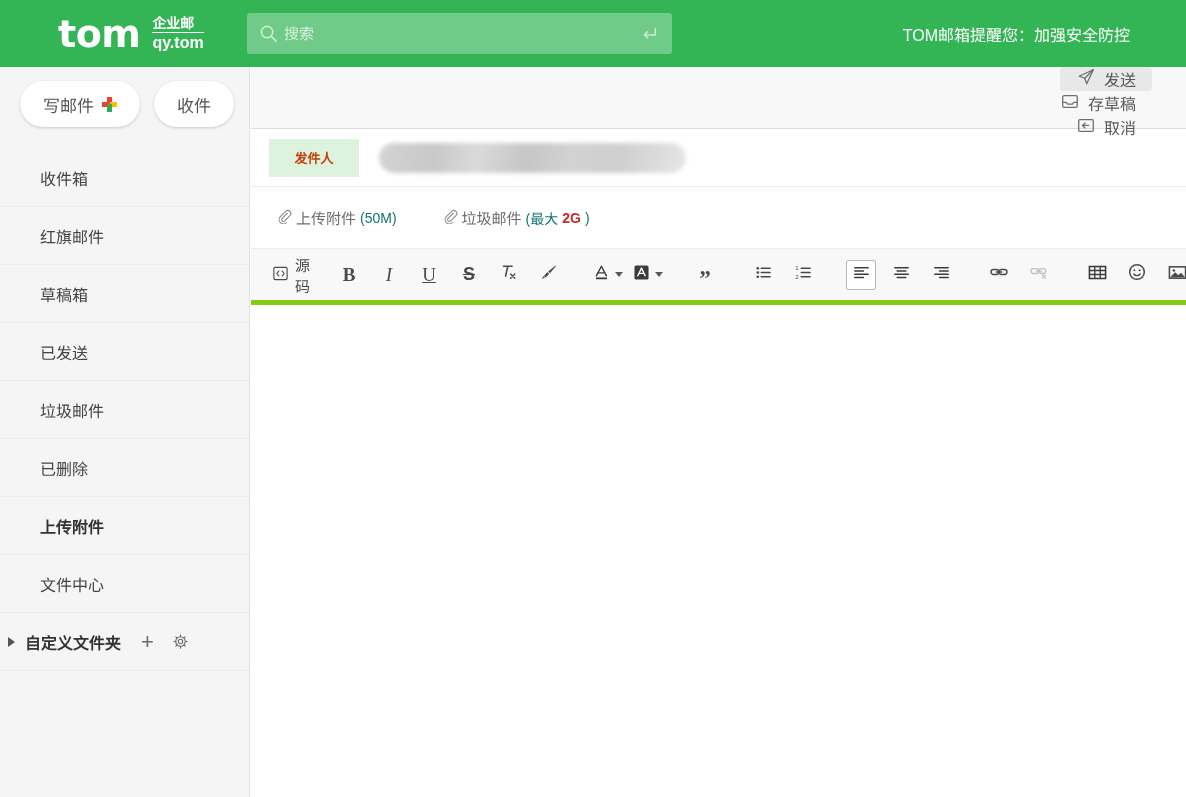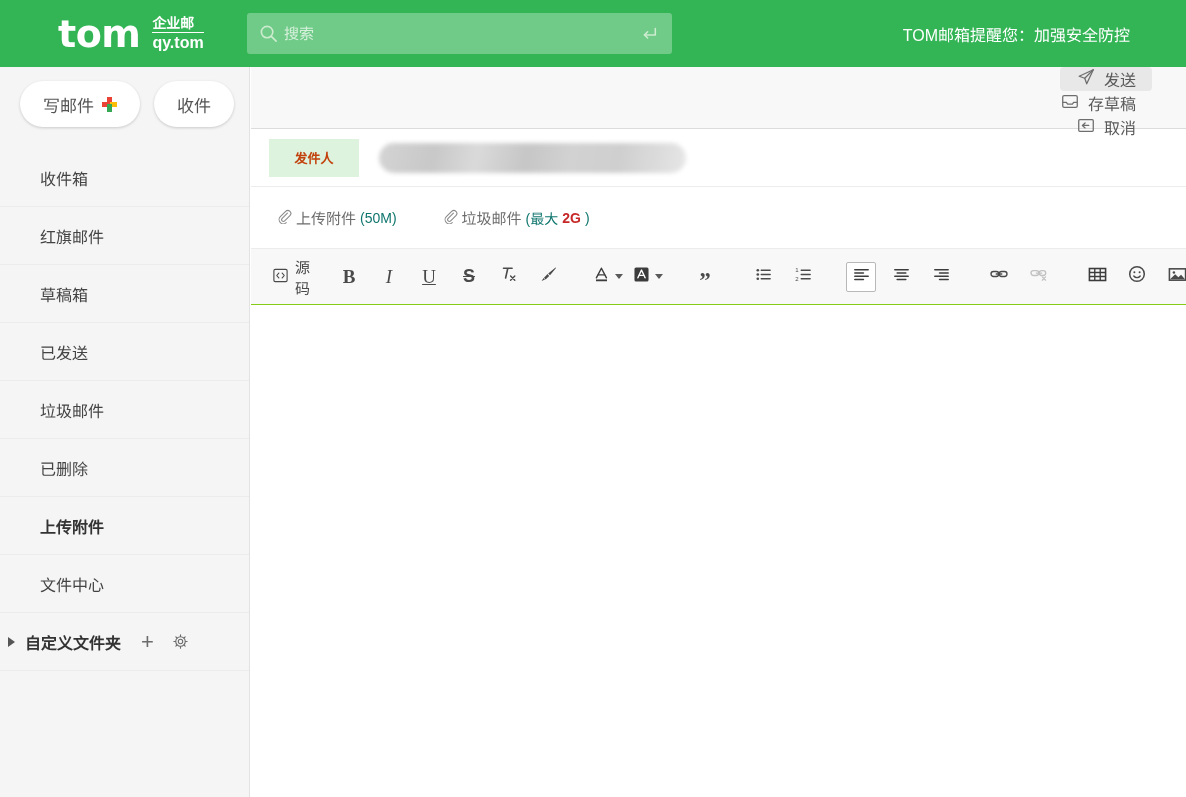"源码" .editor-toolbar { border-bottom: 1px solid #84cc16 -> 5px solid #84cc16 }
